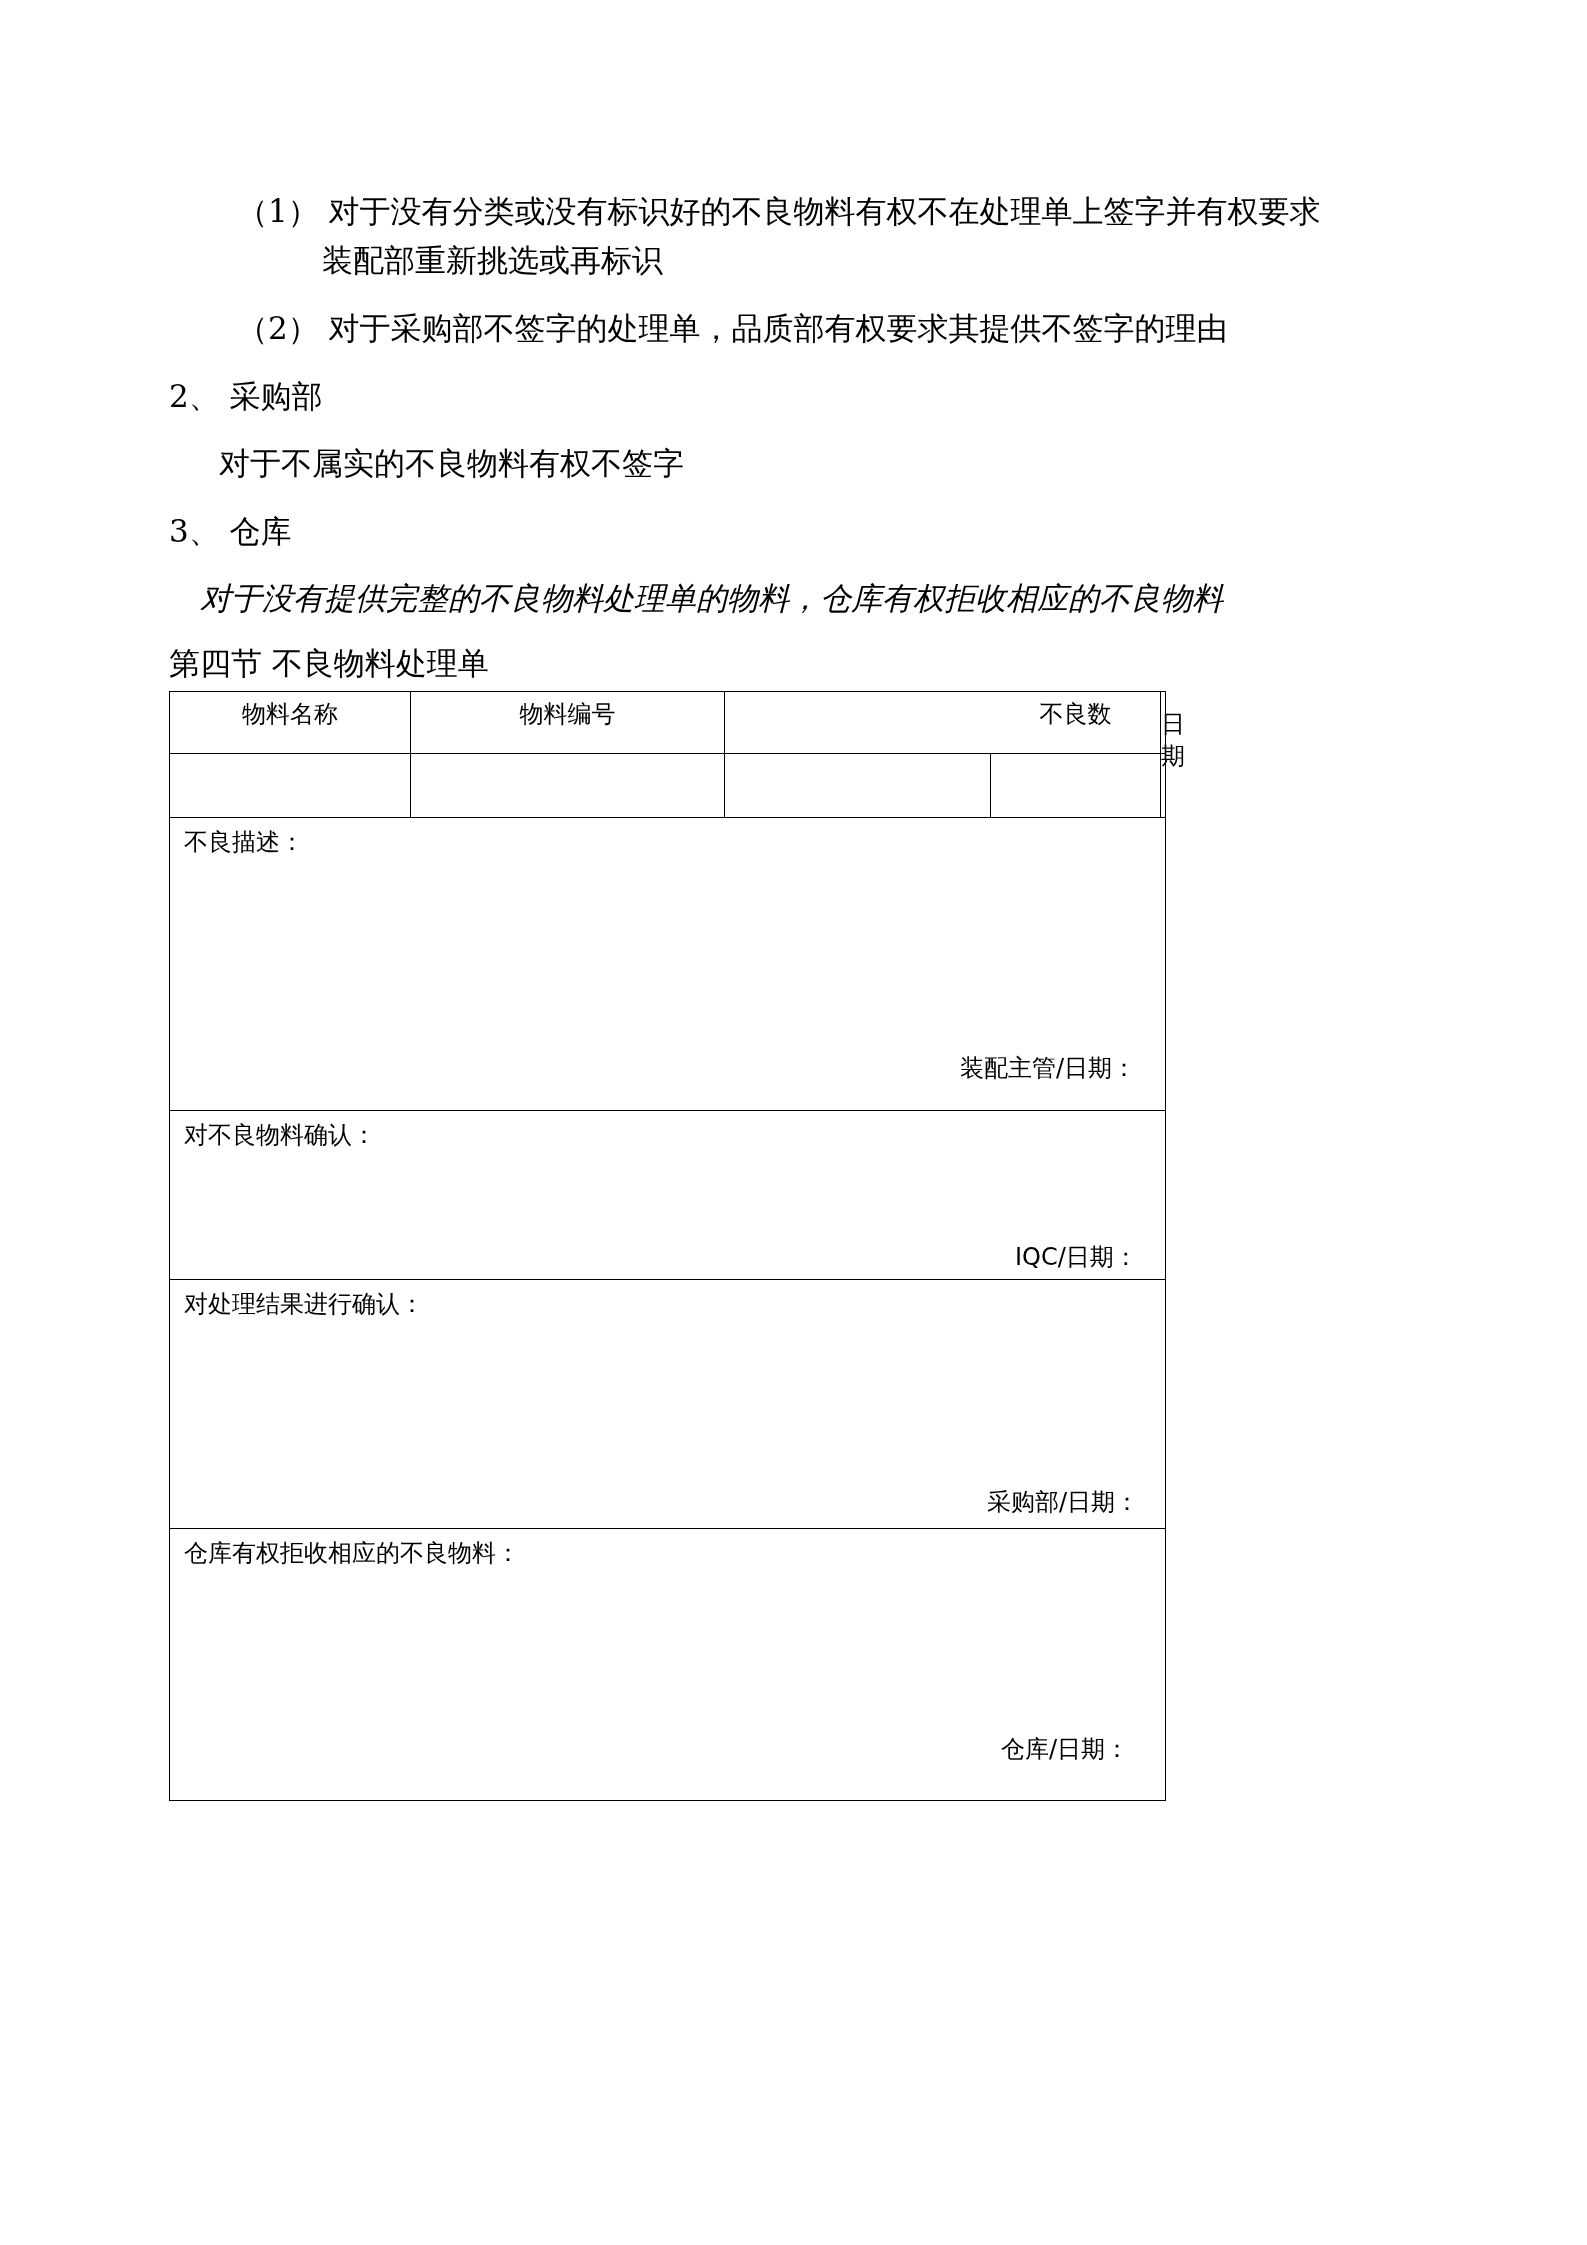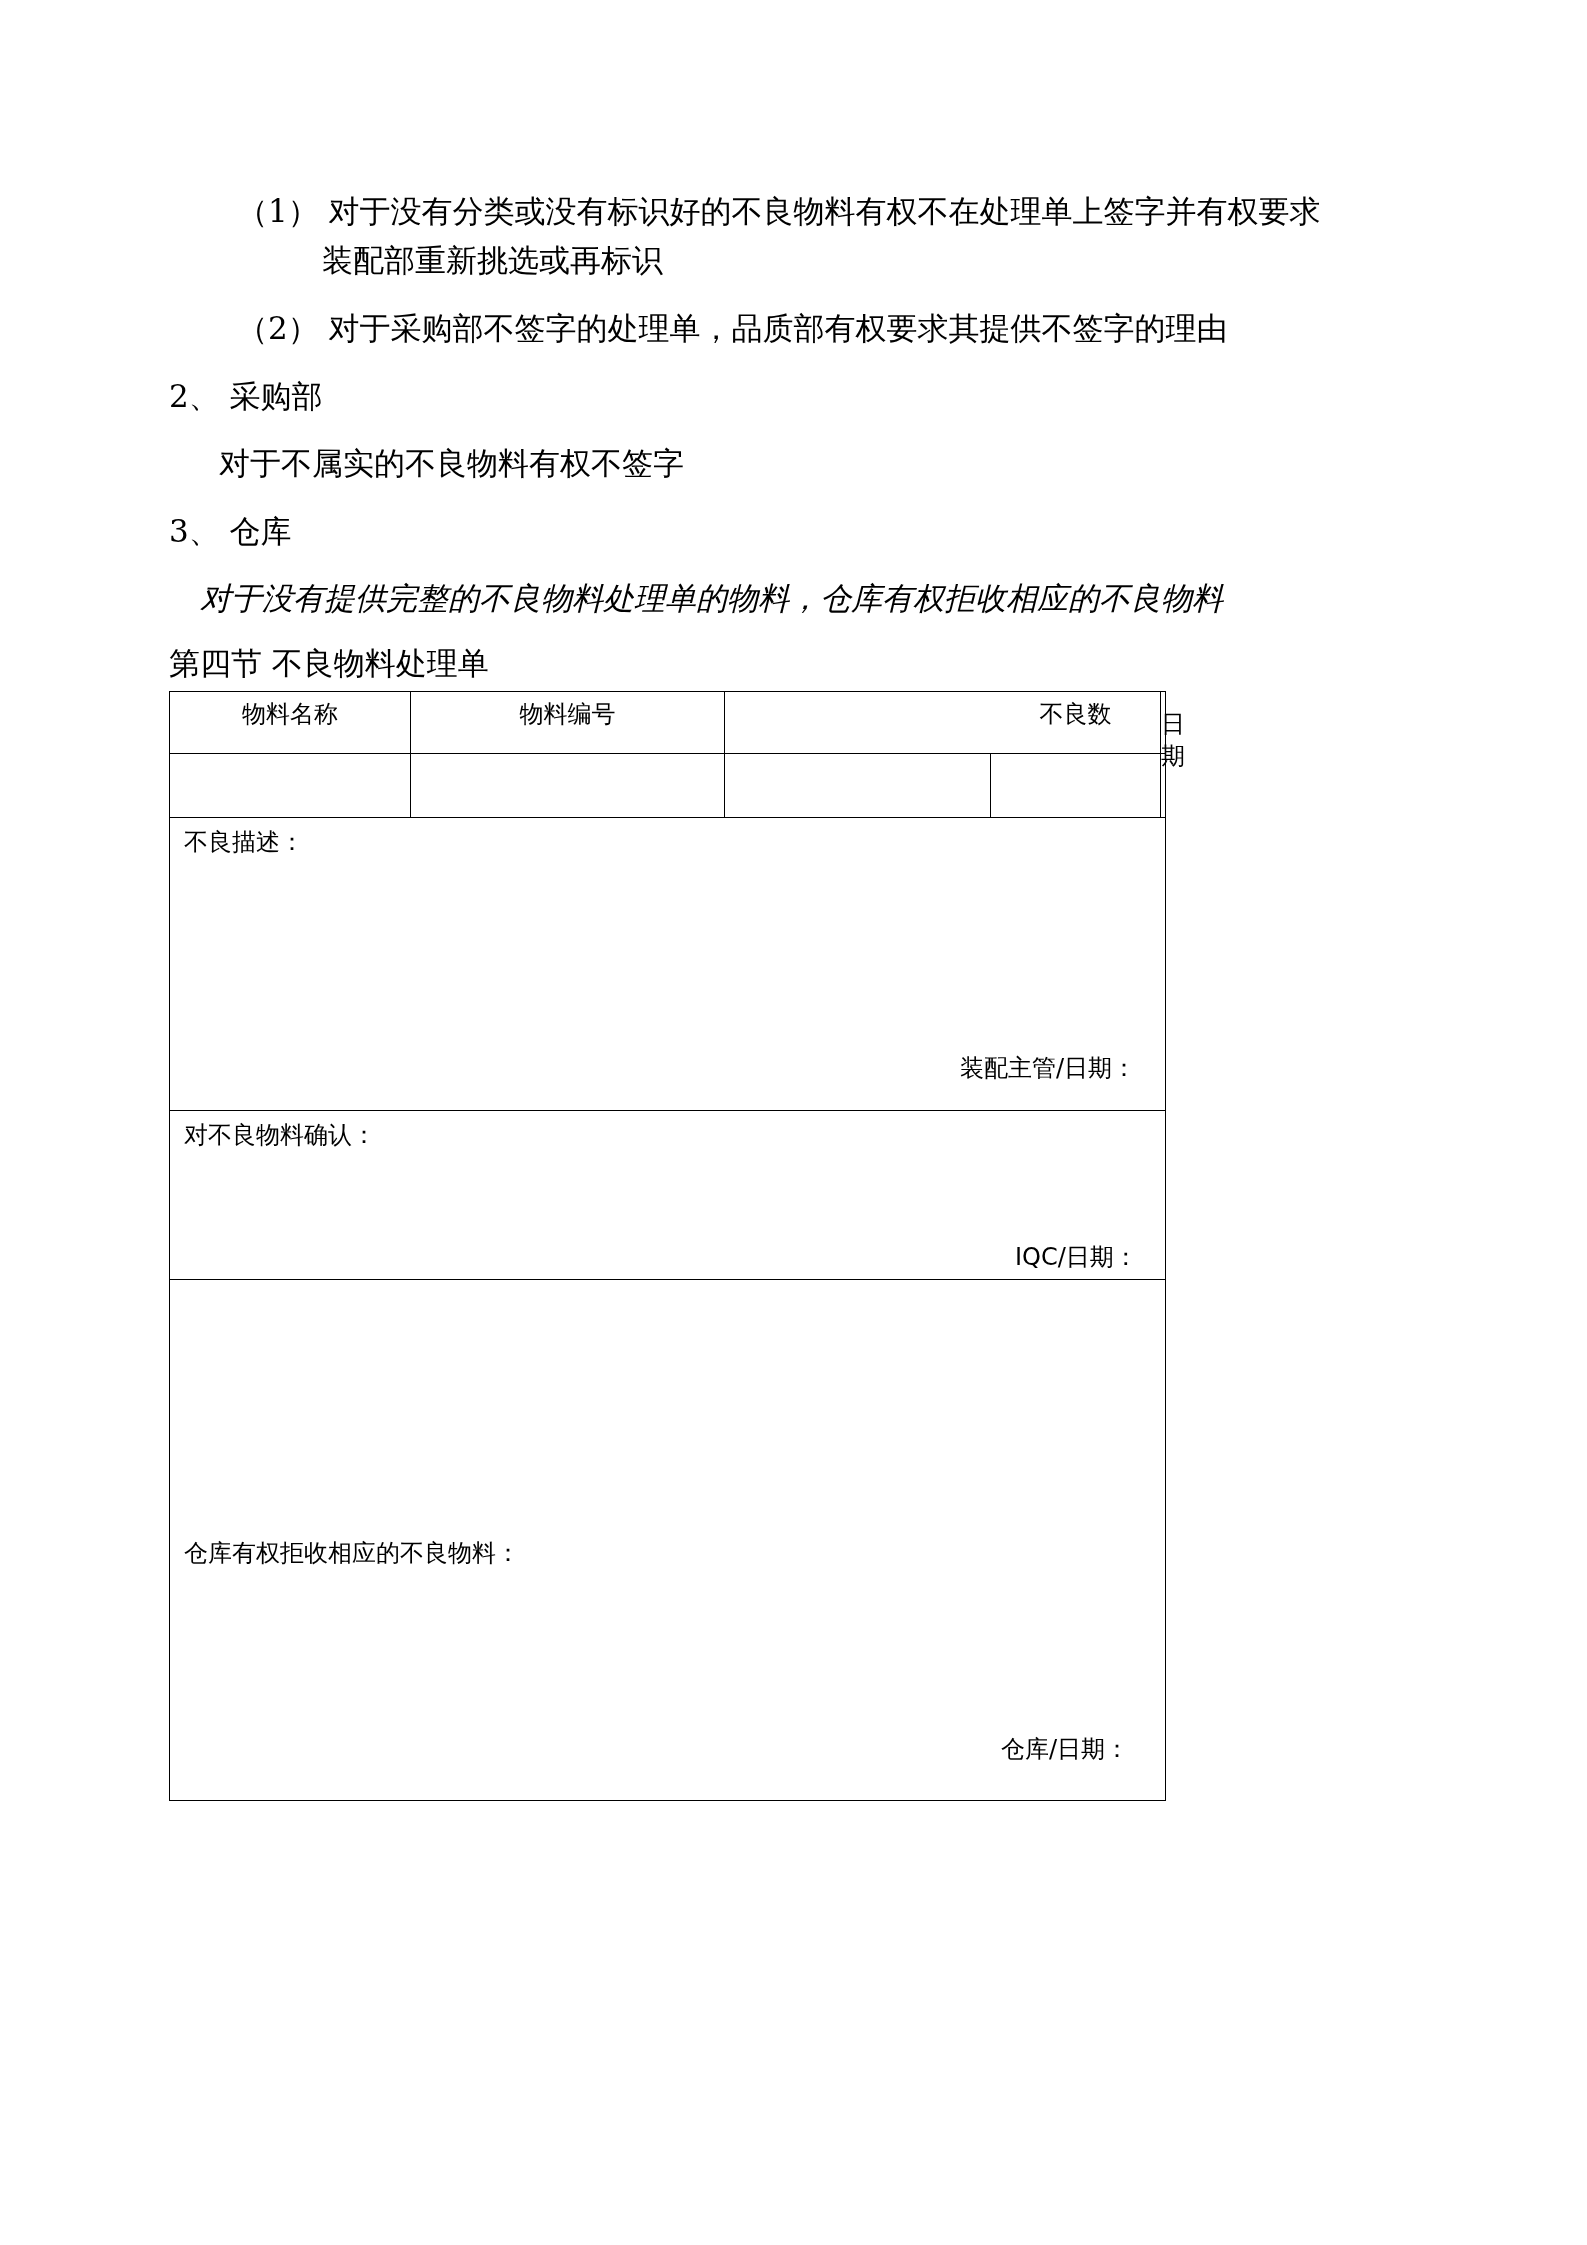"对处理结果进行确认：" div.row { html: none -> <div> <div>对处理结果进行确认：</div> <div>采购部/日期：</div> </div> }
